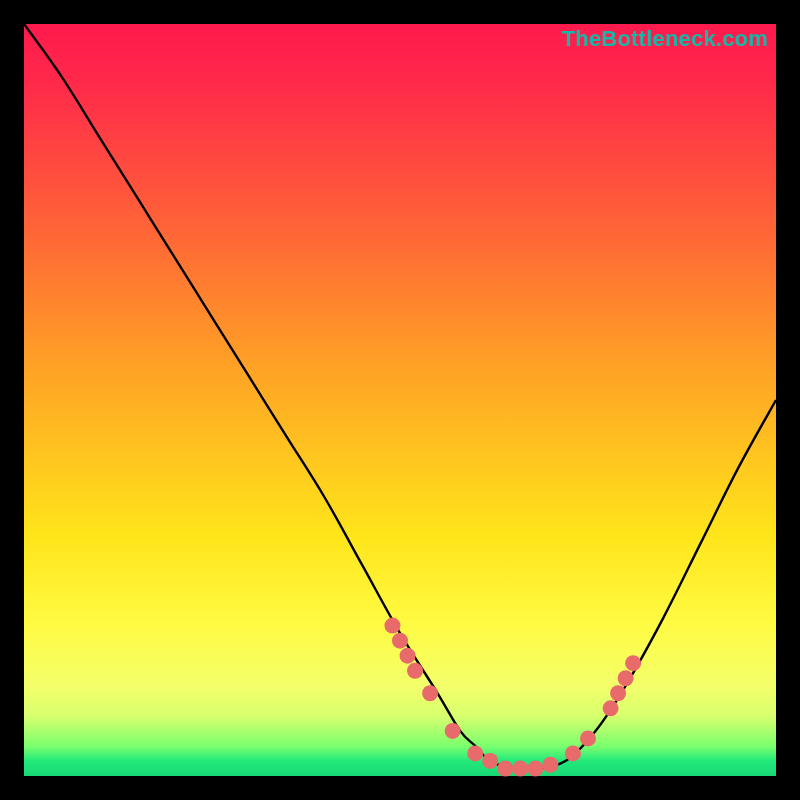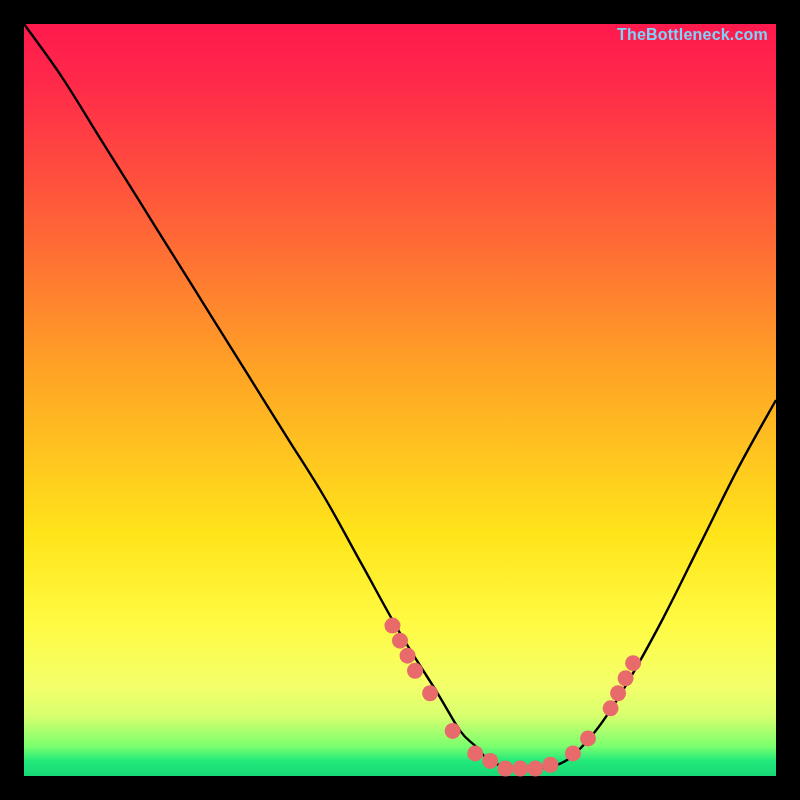"TheBottleneck.com" .watermark { color: #7dd3fc -> #14b8a6; font-size: 16px -> 22px }
